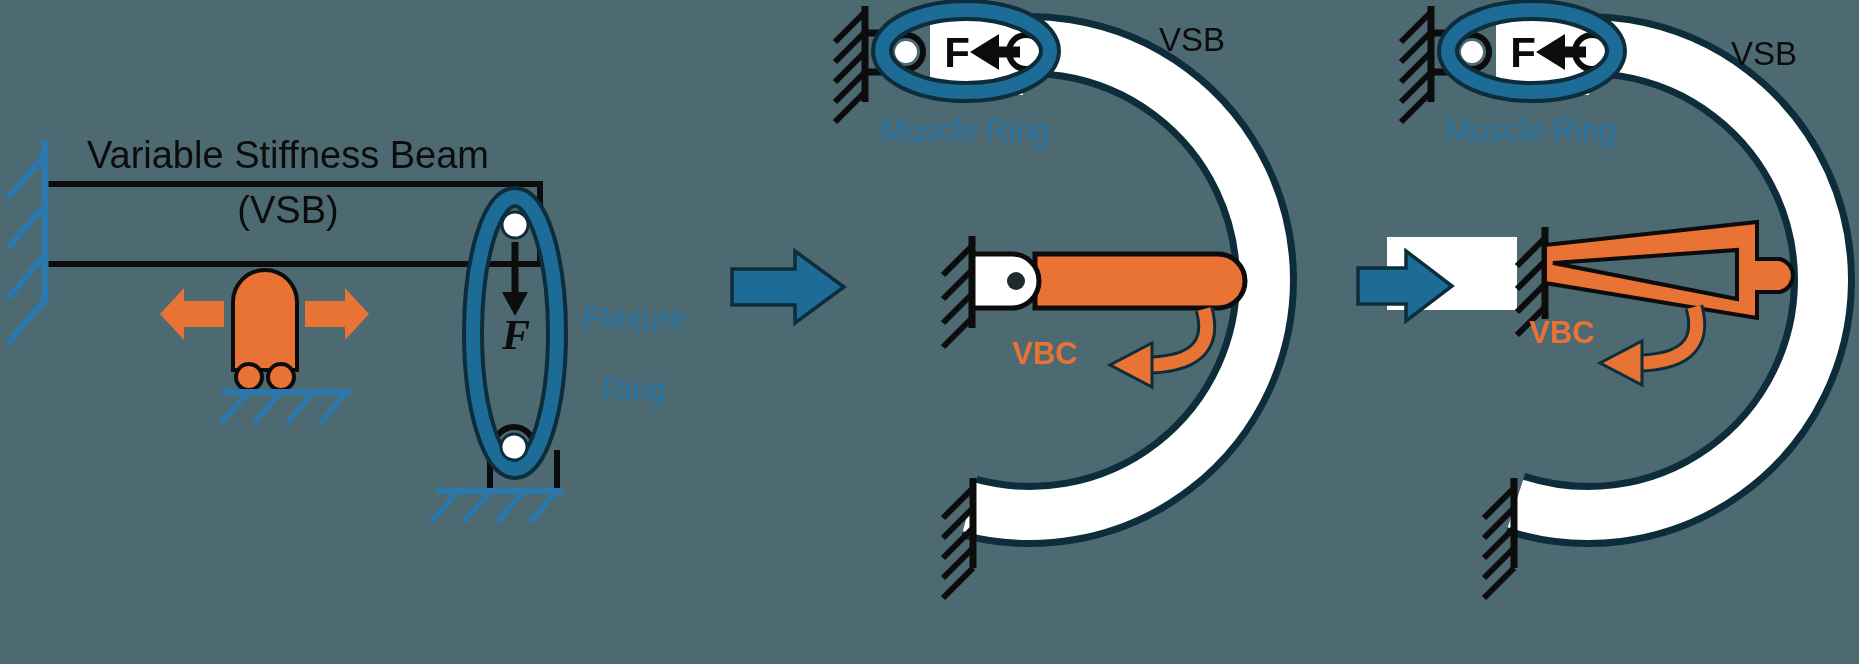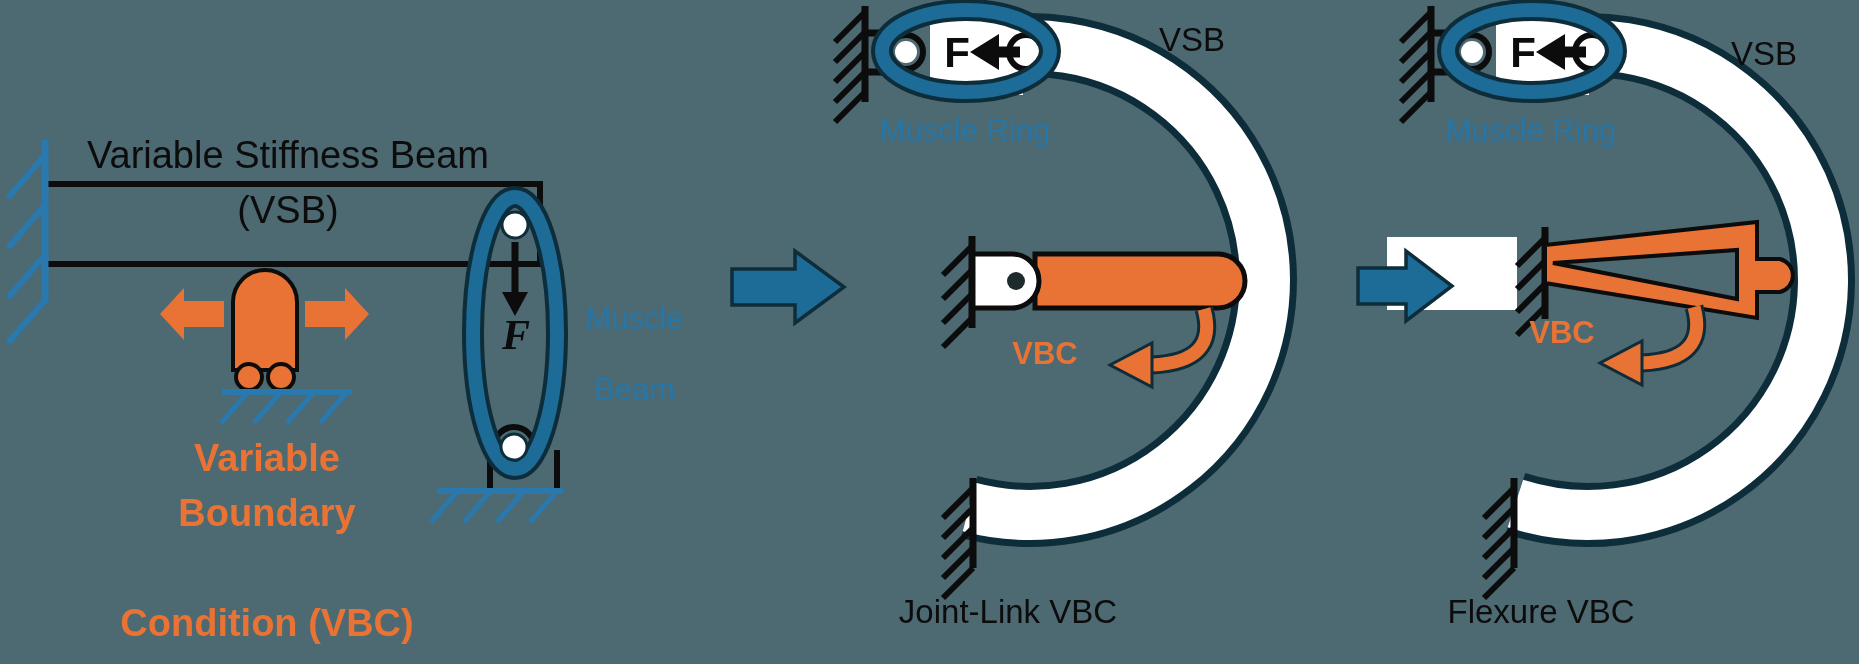"Muscle" span { text: Muscle -> Flexure }
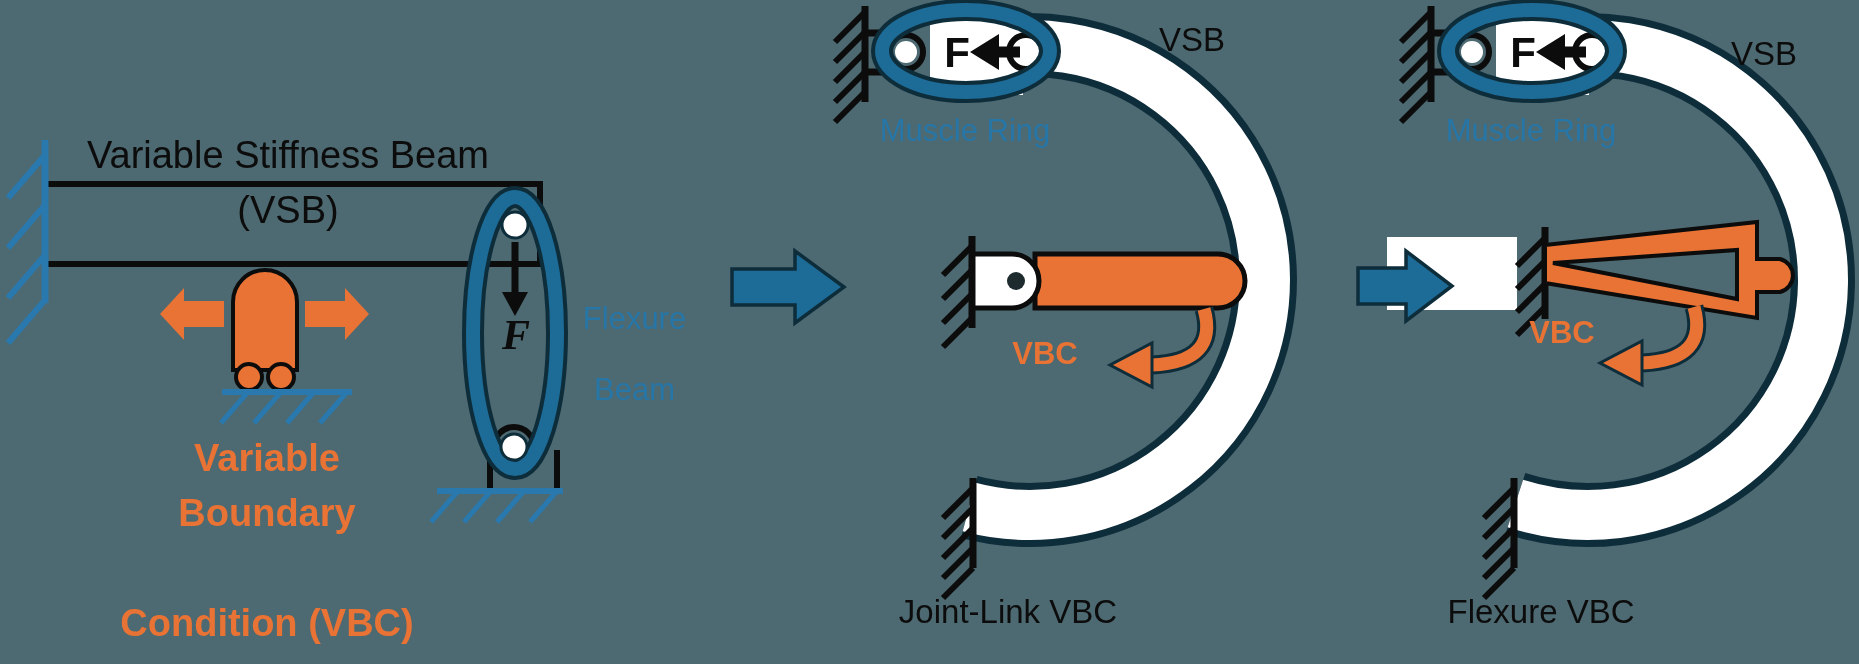"Beam" span { text: Beam -> Ring }
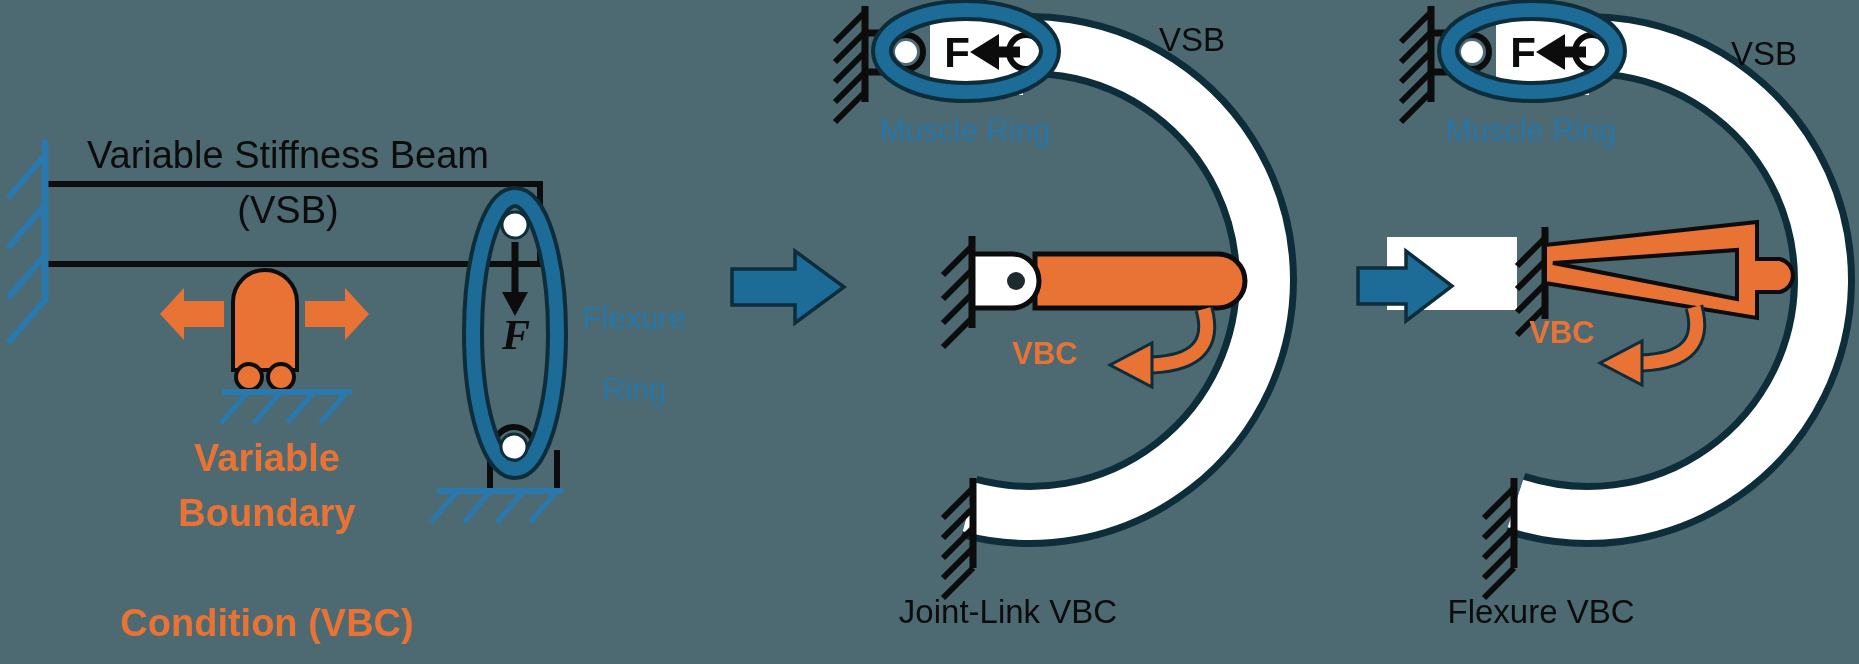"Variable Boundary" span { html: <span>Variable Boundary</span> -> none }
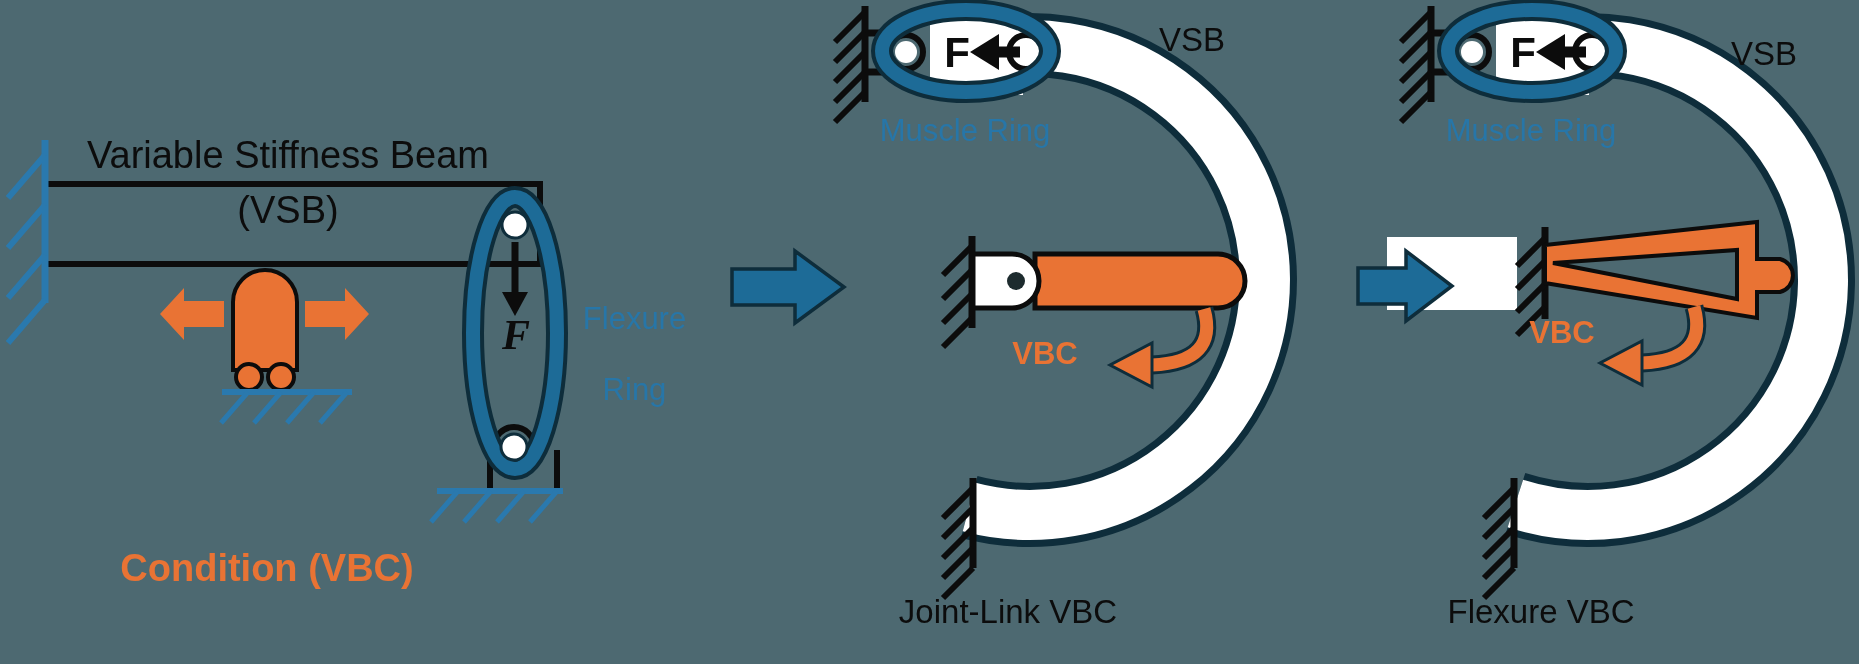"Condition (VBC)" span { html: <span>Condition (VBC)</span> -> none }
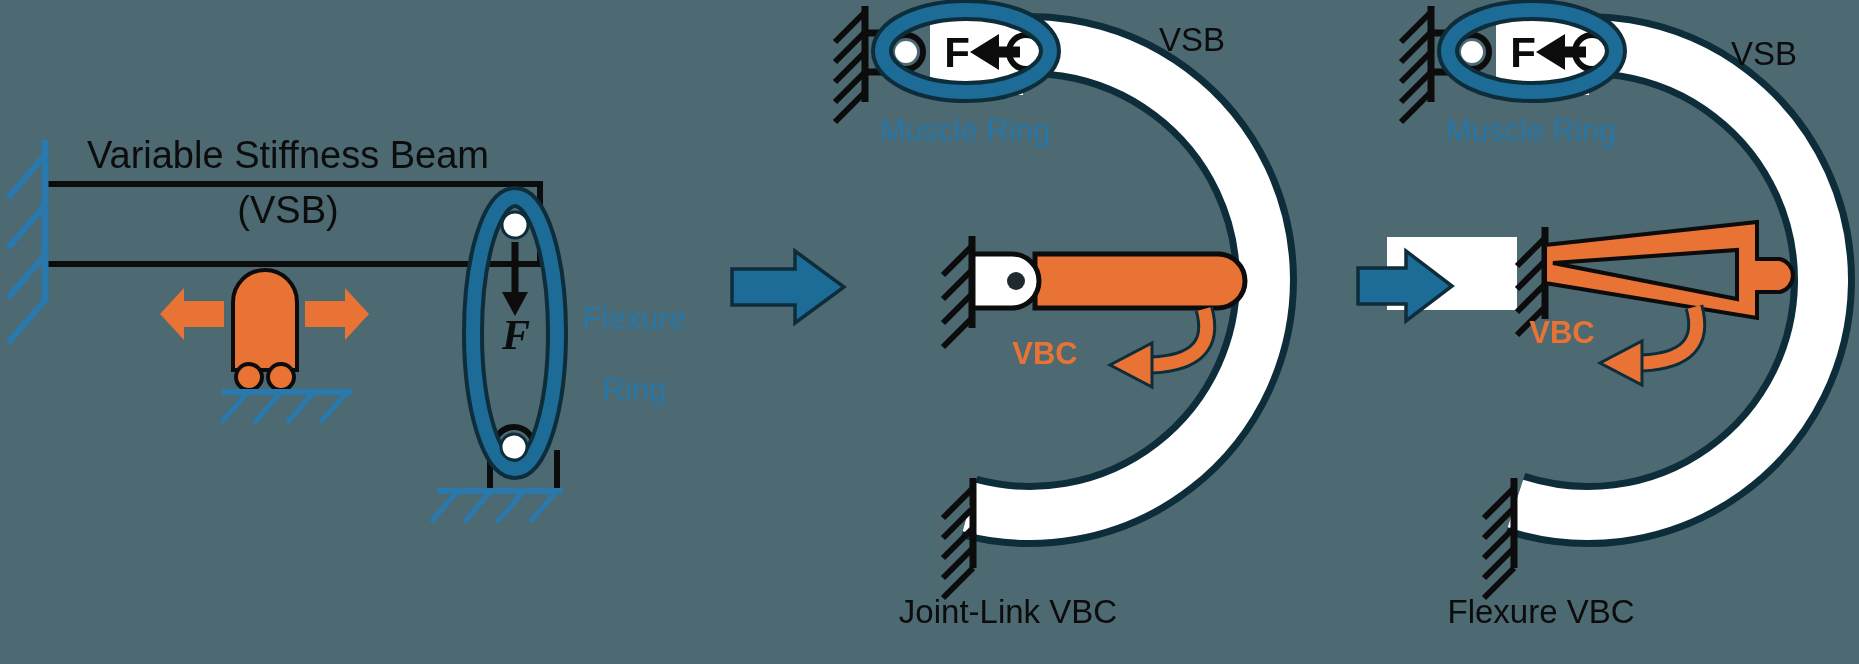"Joint-Link VBC" div.lbl { html: <div>Joint-Link VBC</div> -> none }
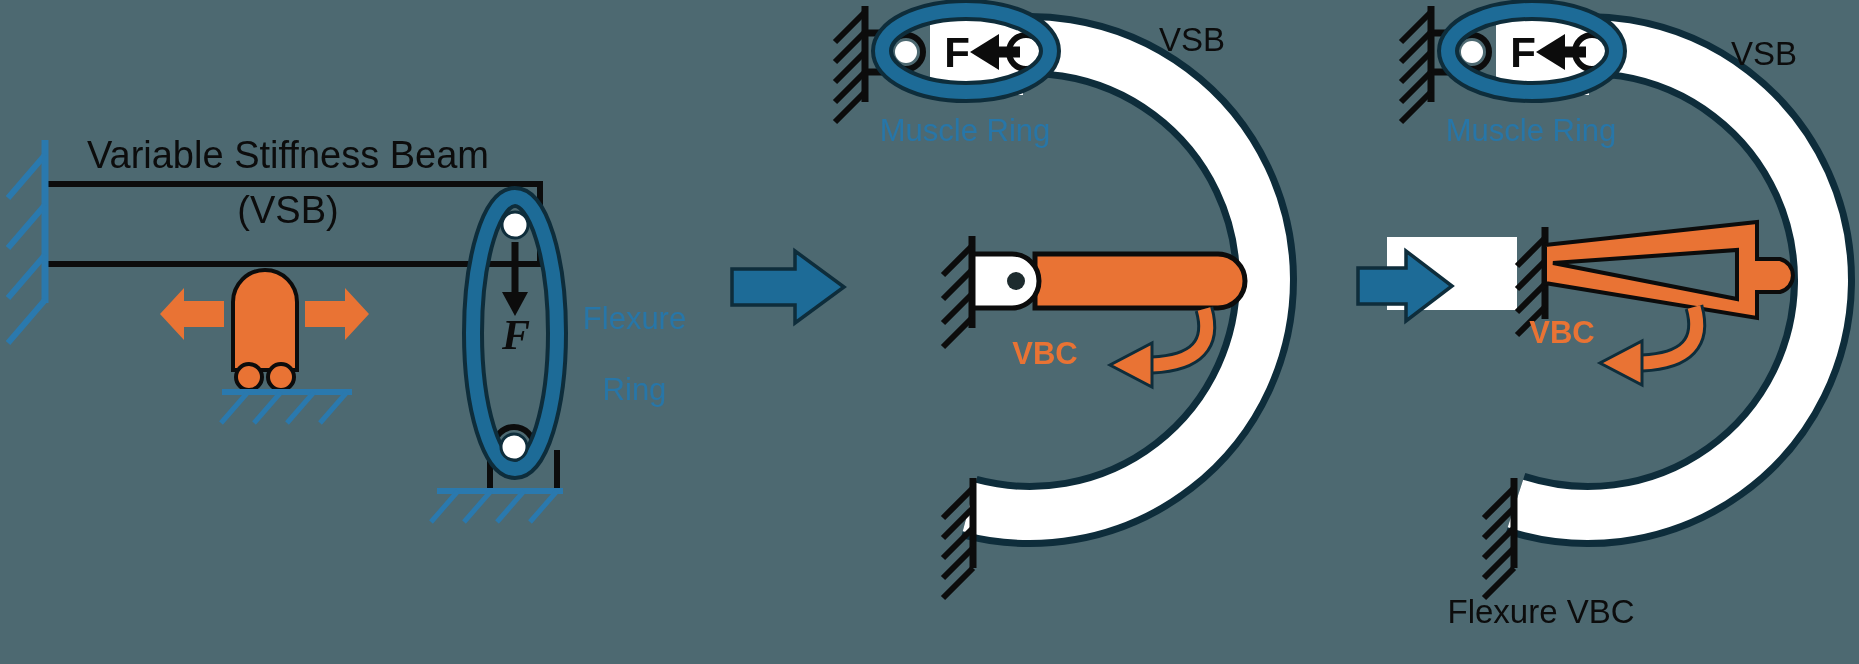"Flexure VBC" div.lbl { html: <div>Flexure VBC</div> -> none }
